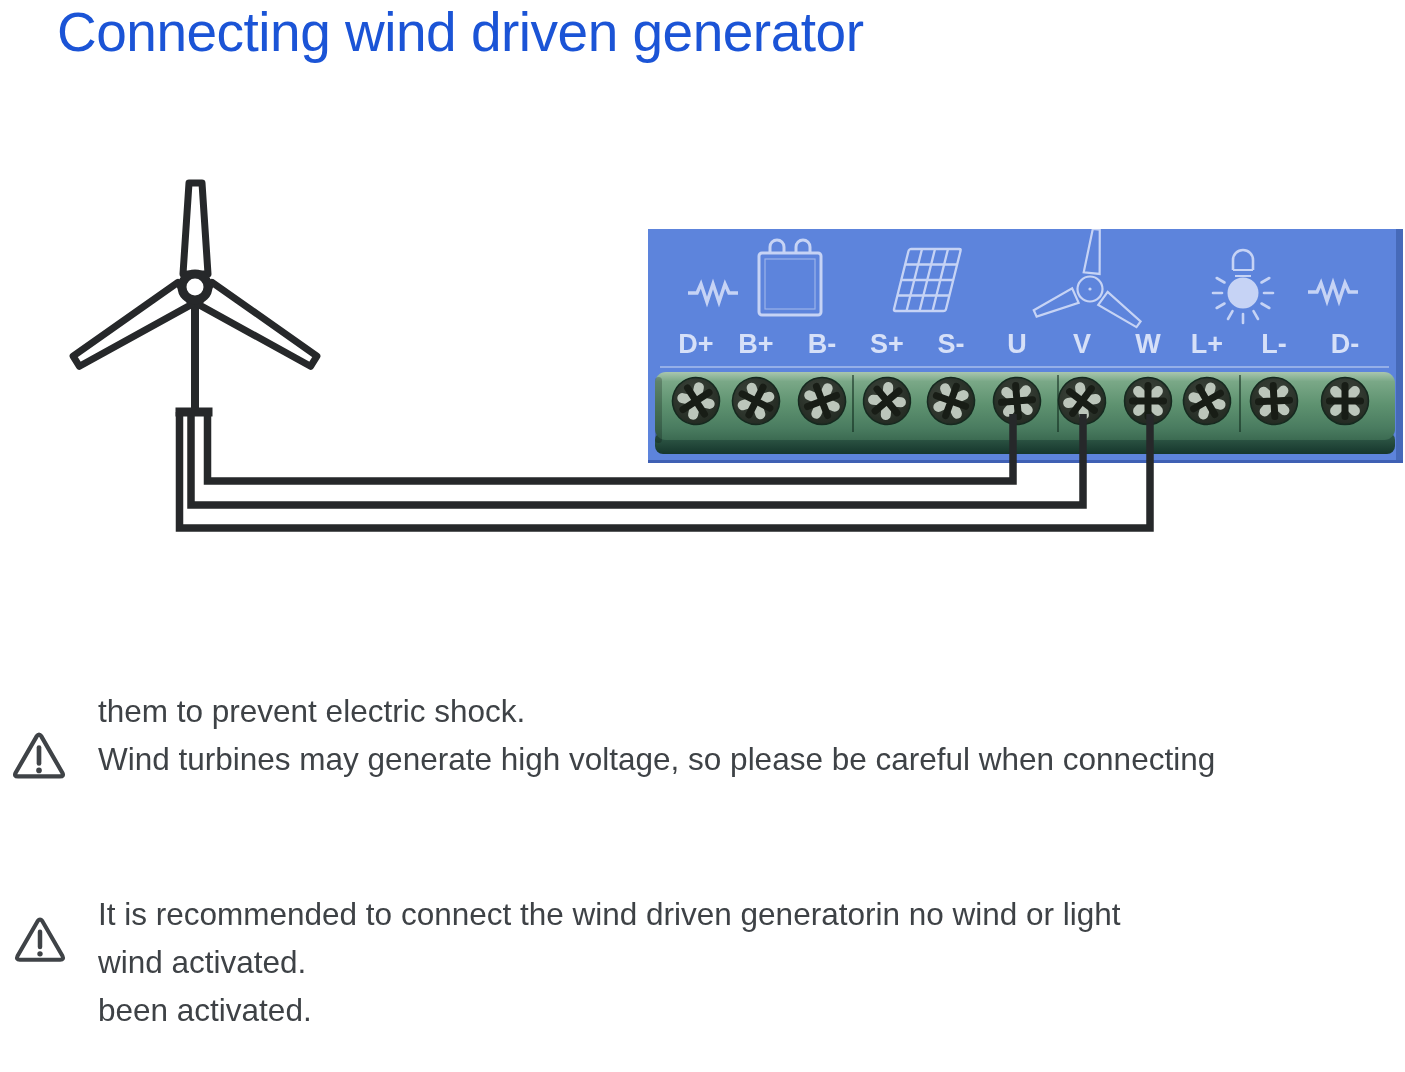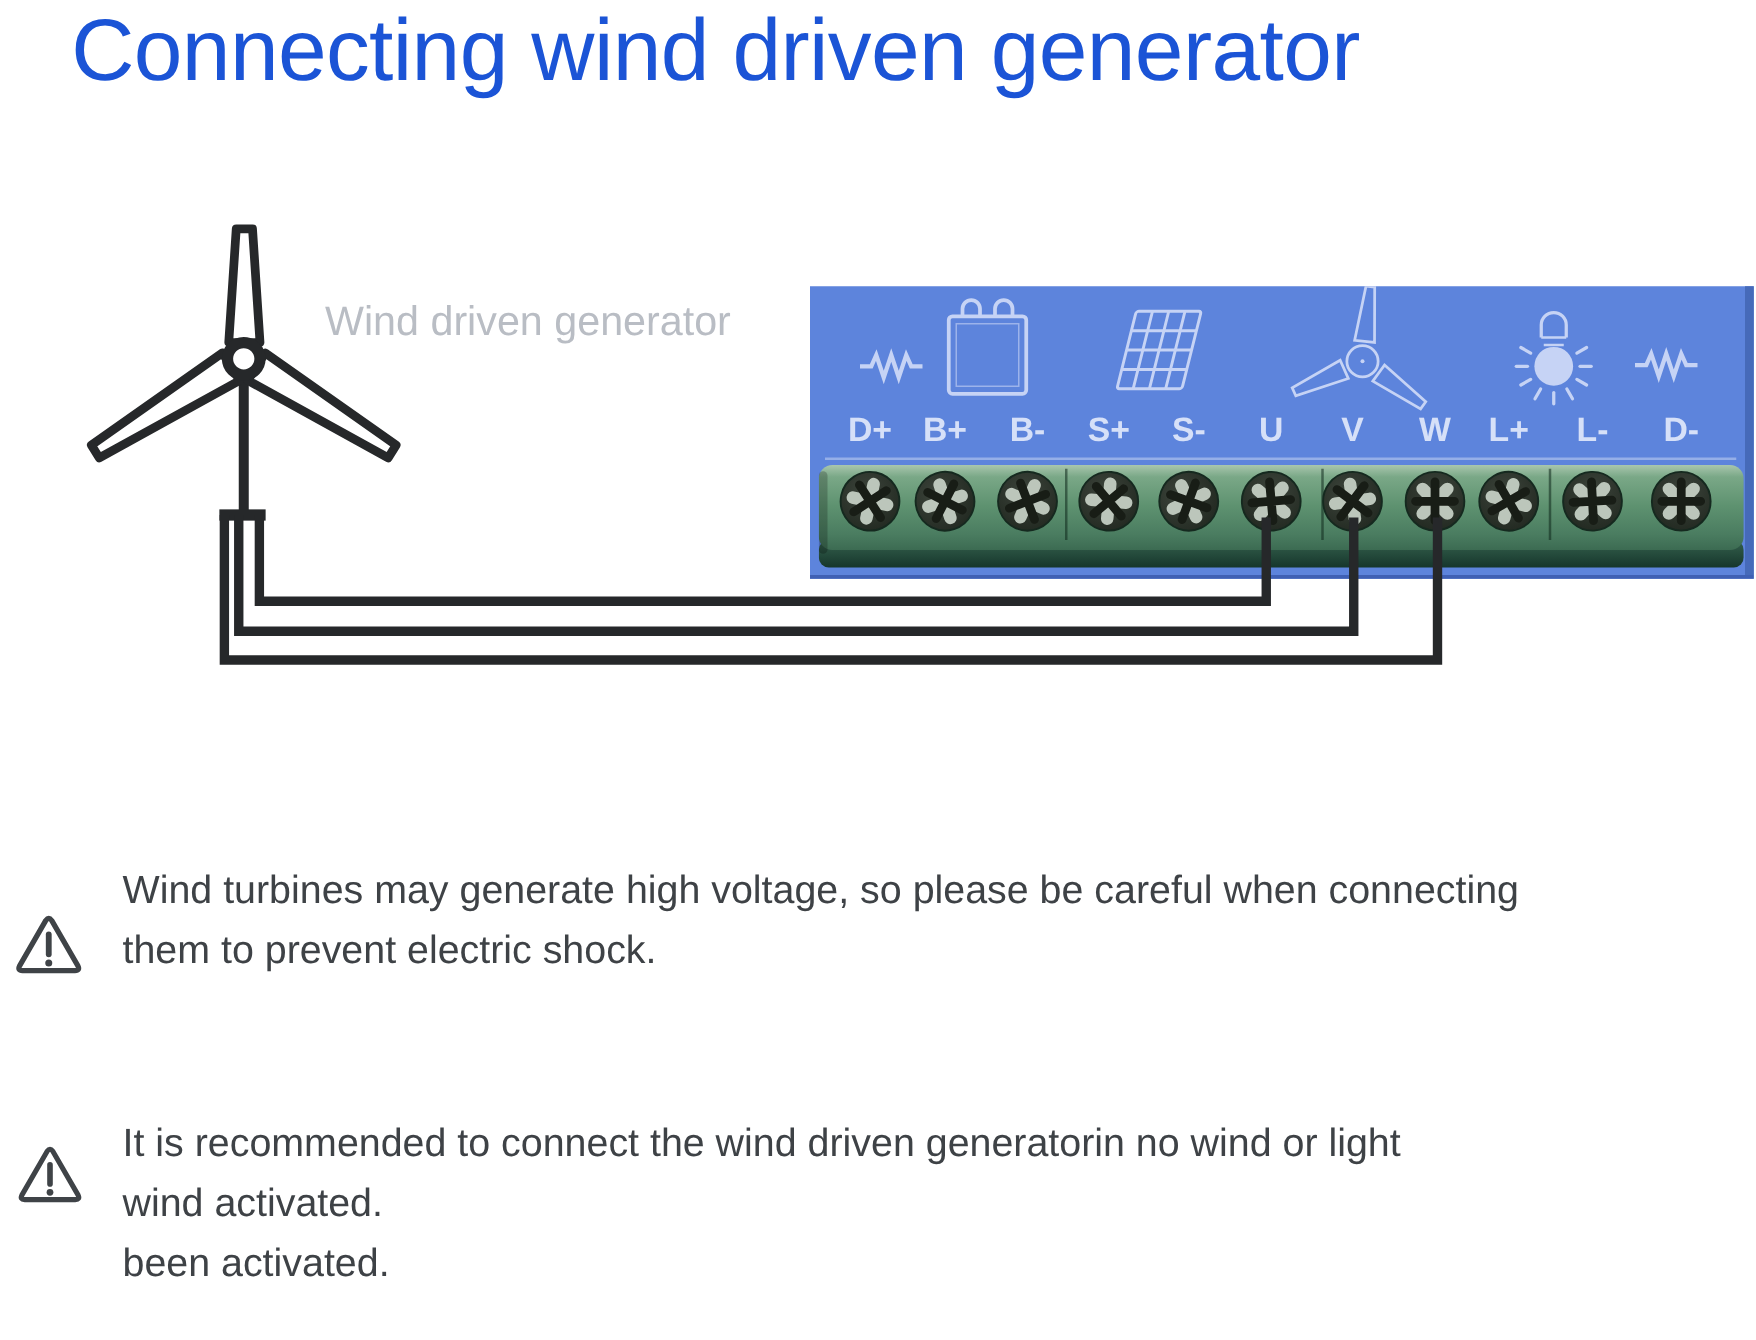"Connecting wind driven generator" .title { font-size: 70px -> 55px }
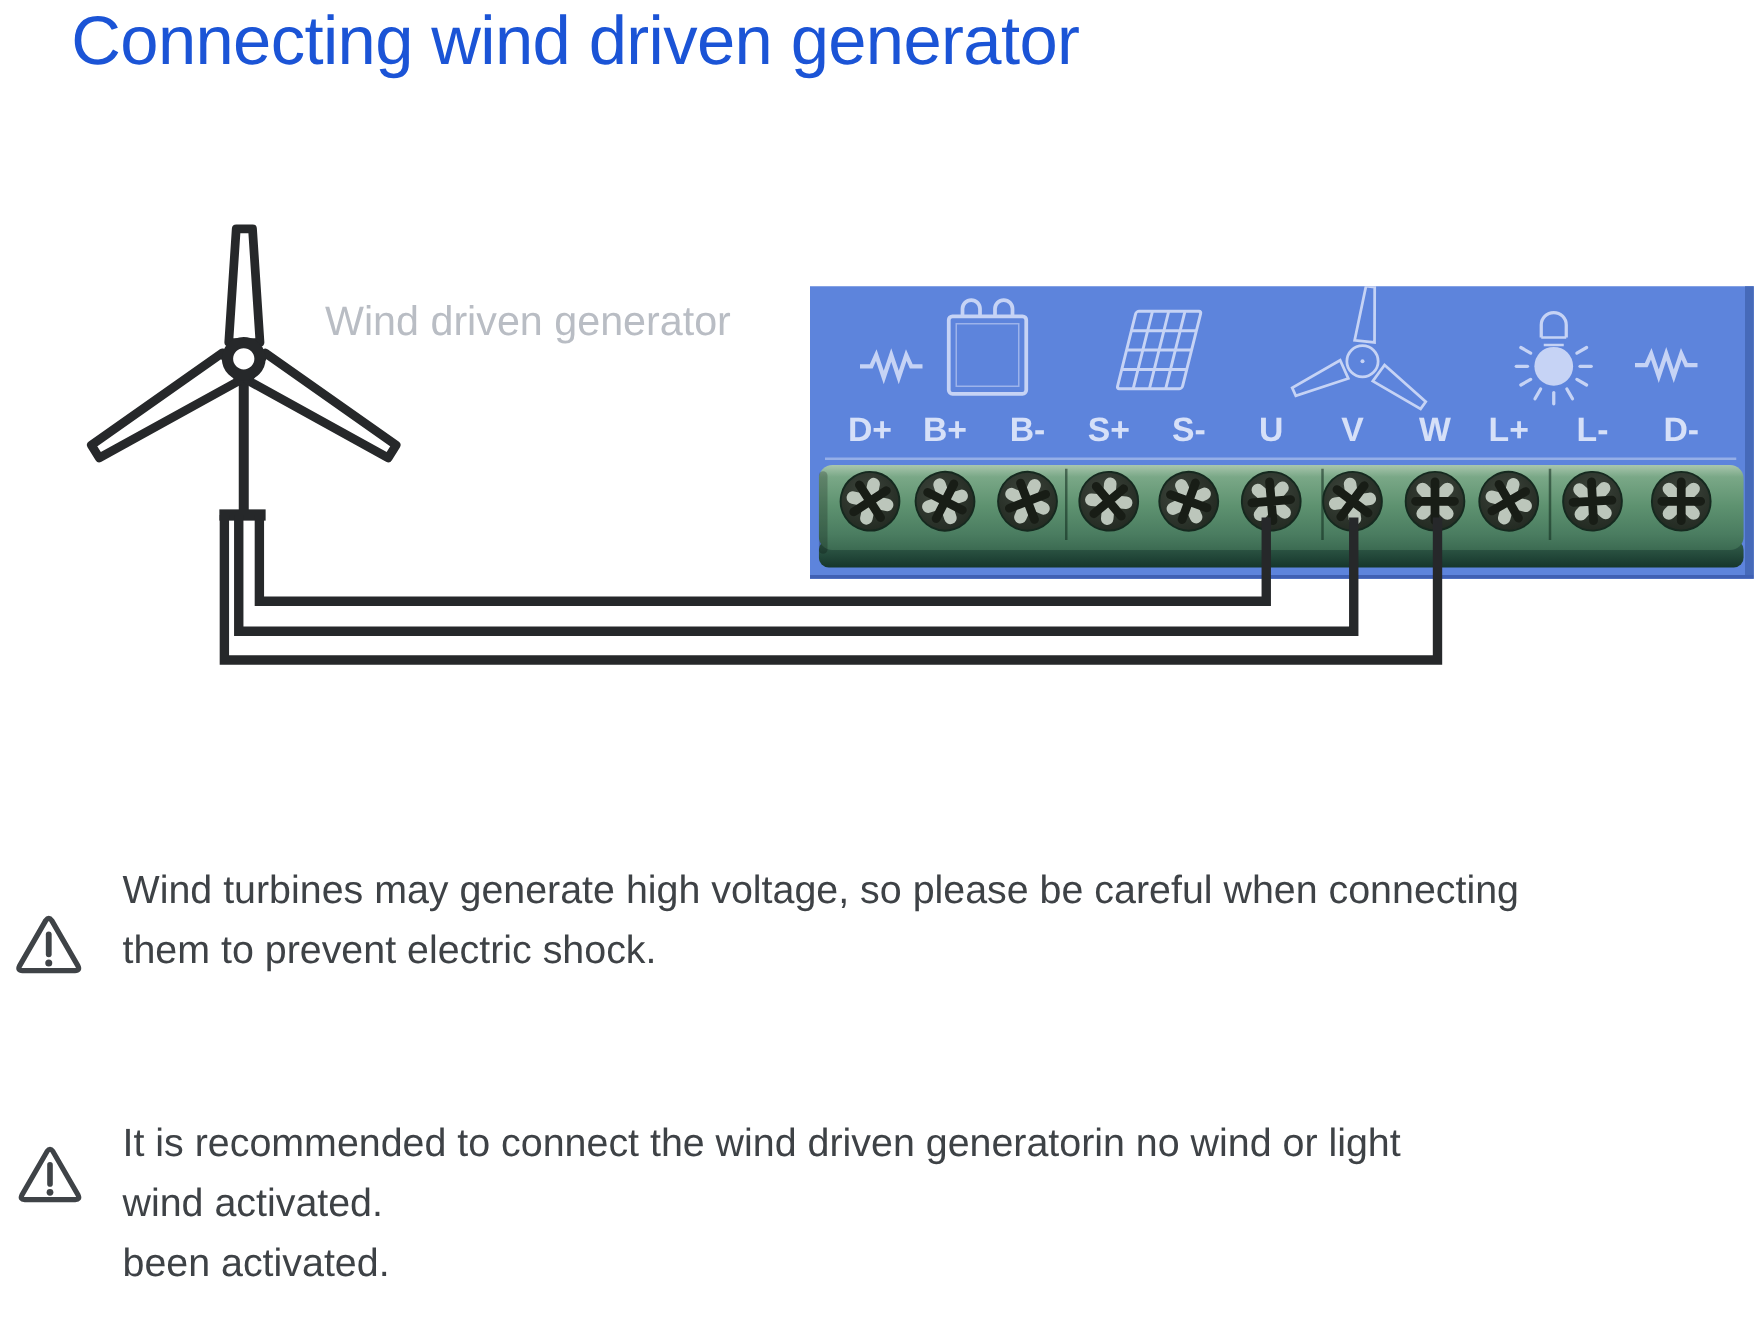"Wind driven generator" div.turbine-label { html: <div>Wind driven generator</div> -> none }
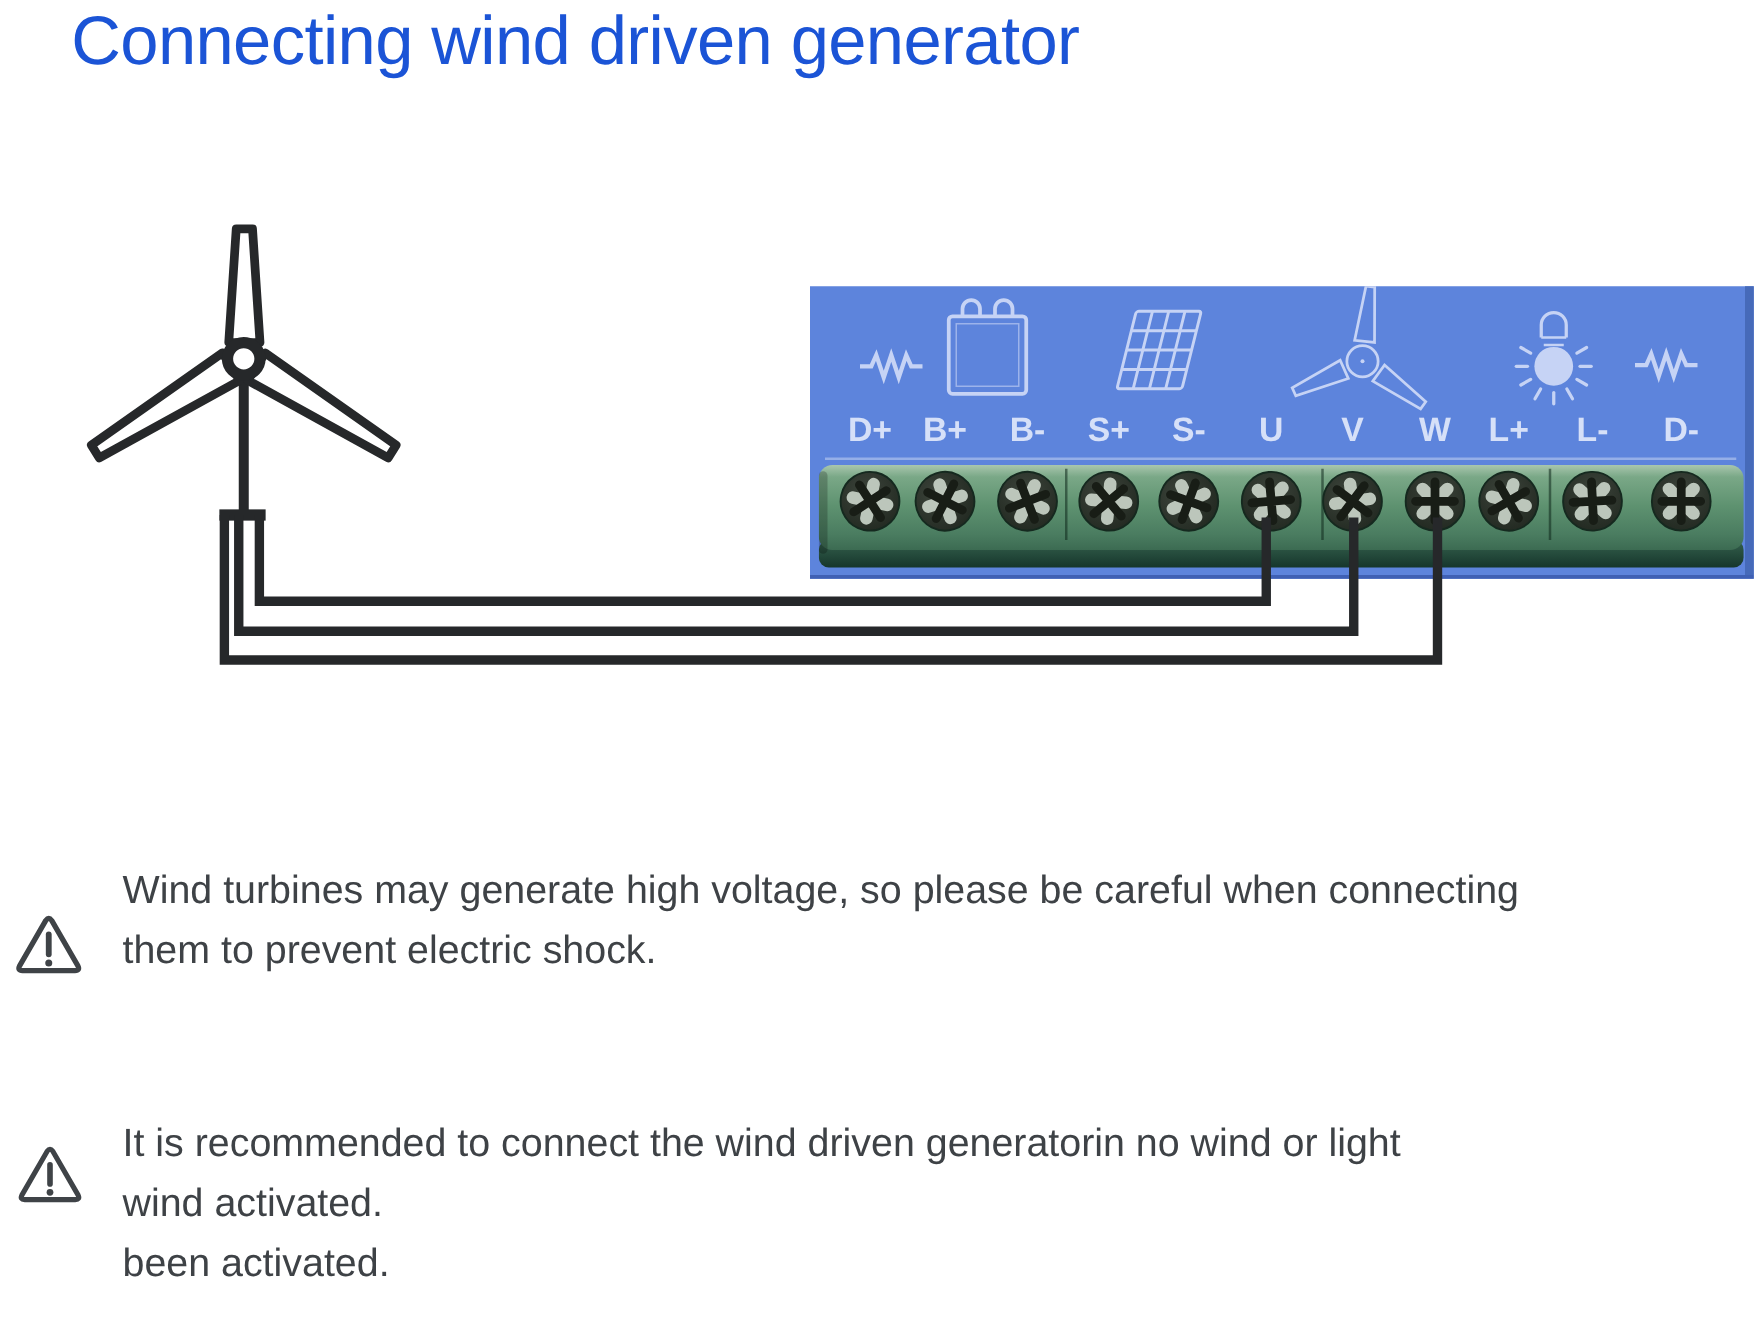"Wind turbines may generate high" div { order: before "them to prevent electric shock." -> after "them to prevent electric shock." }
